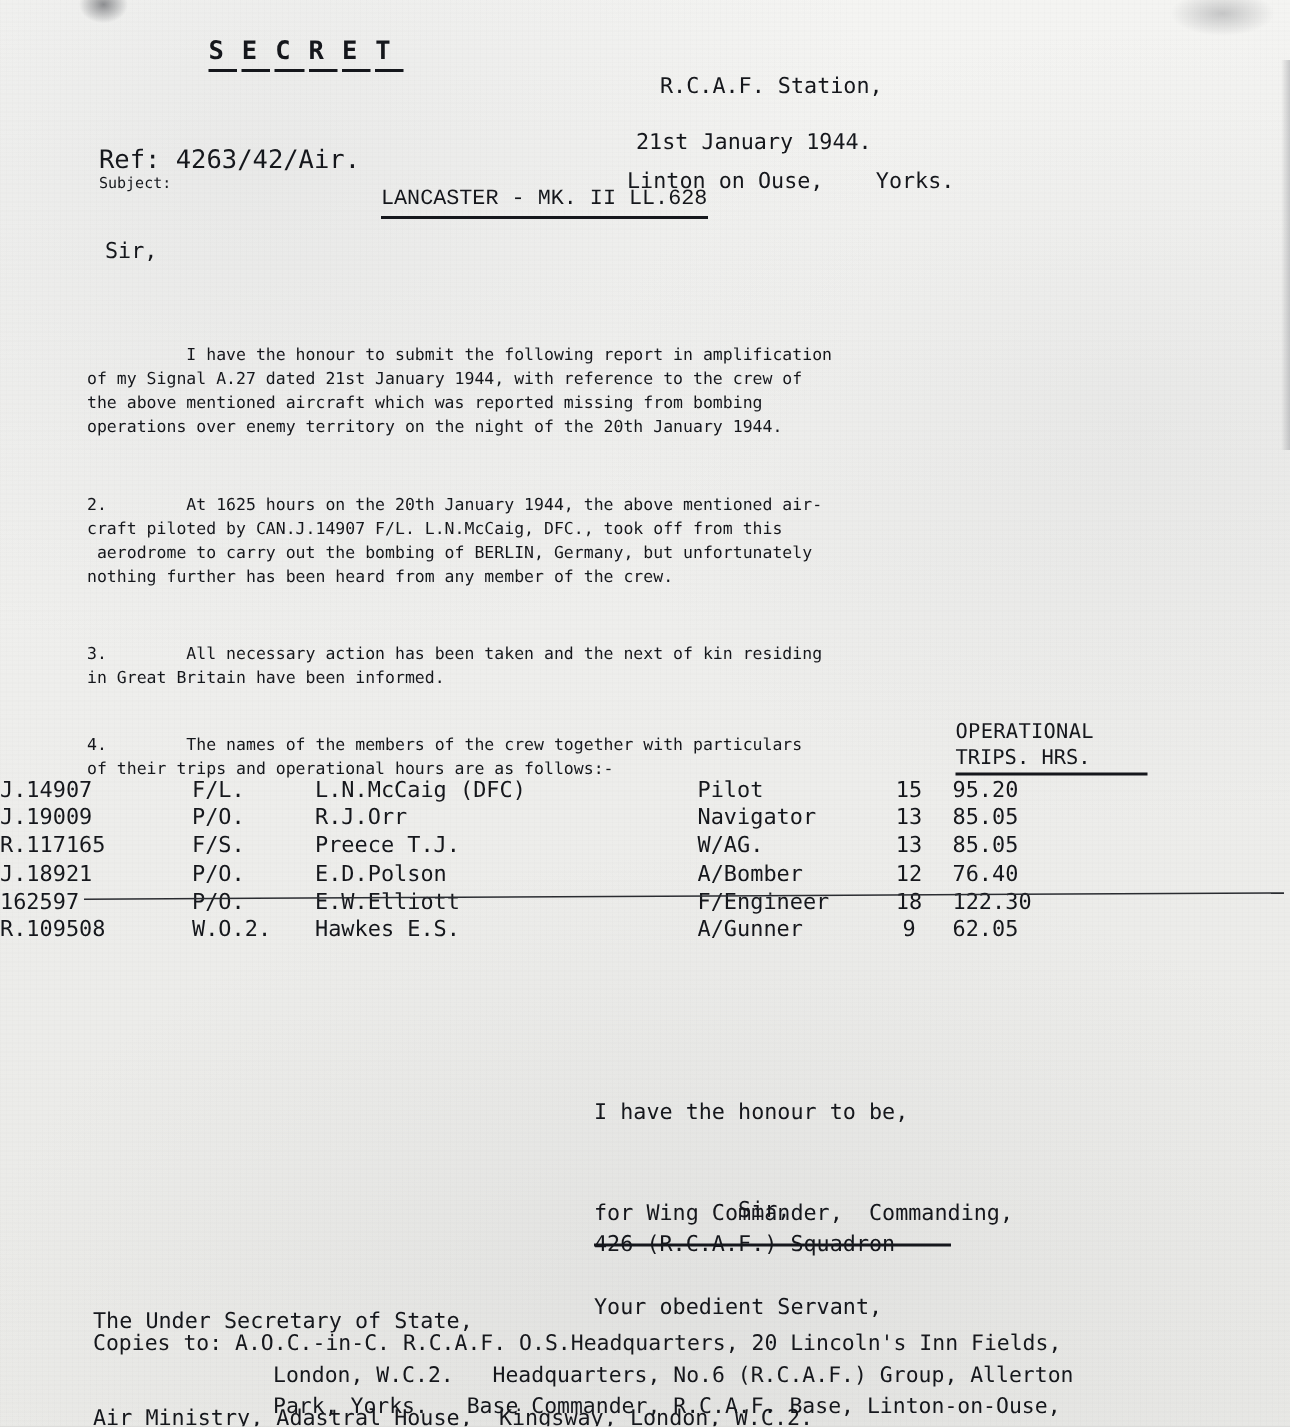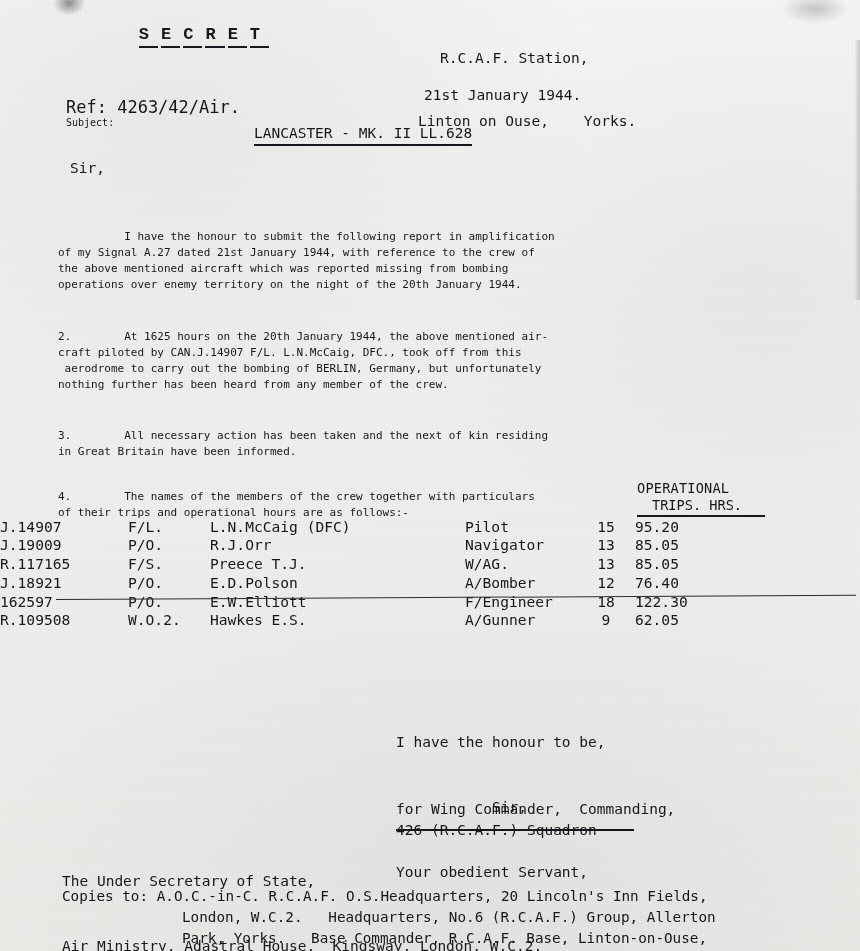"S E C R E" .classification { font-family: Liberation Mono, monospace -> none }
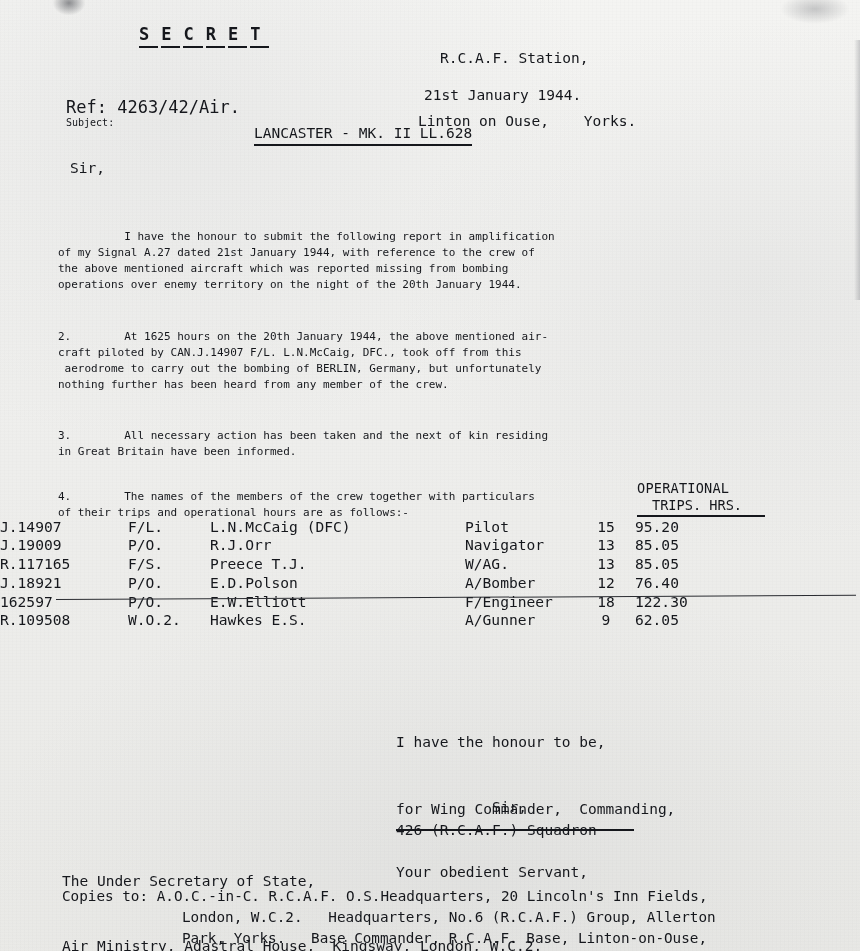"LANCASTER - MK. II LL.628" .subject-value { font-family: none -> Liberation Mono, monospace }
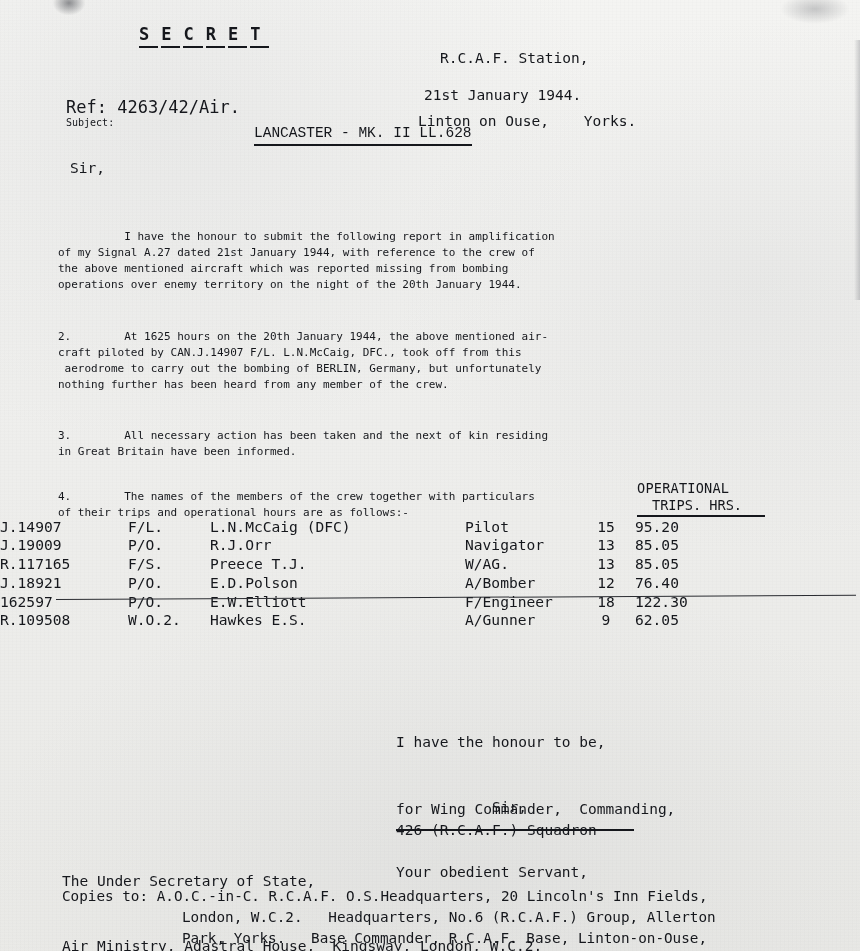"TRIPS. HRS." .thead-cols { margin-left: 15px -> none }
